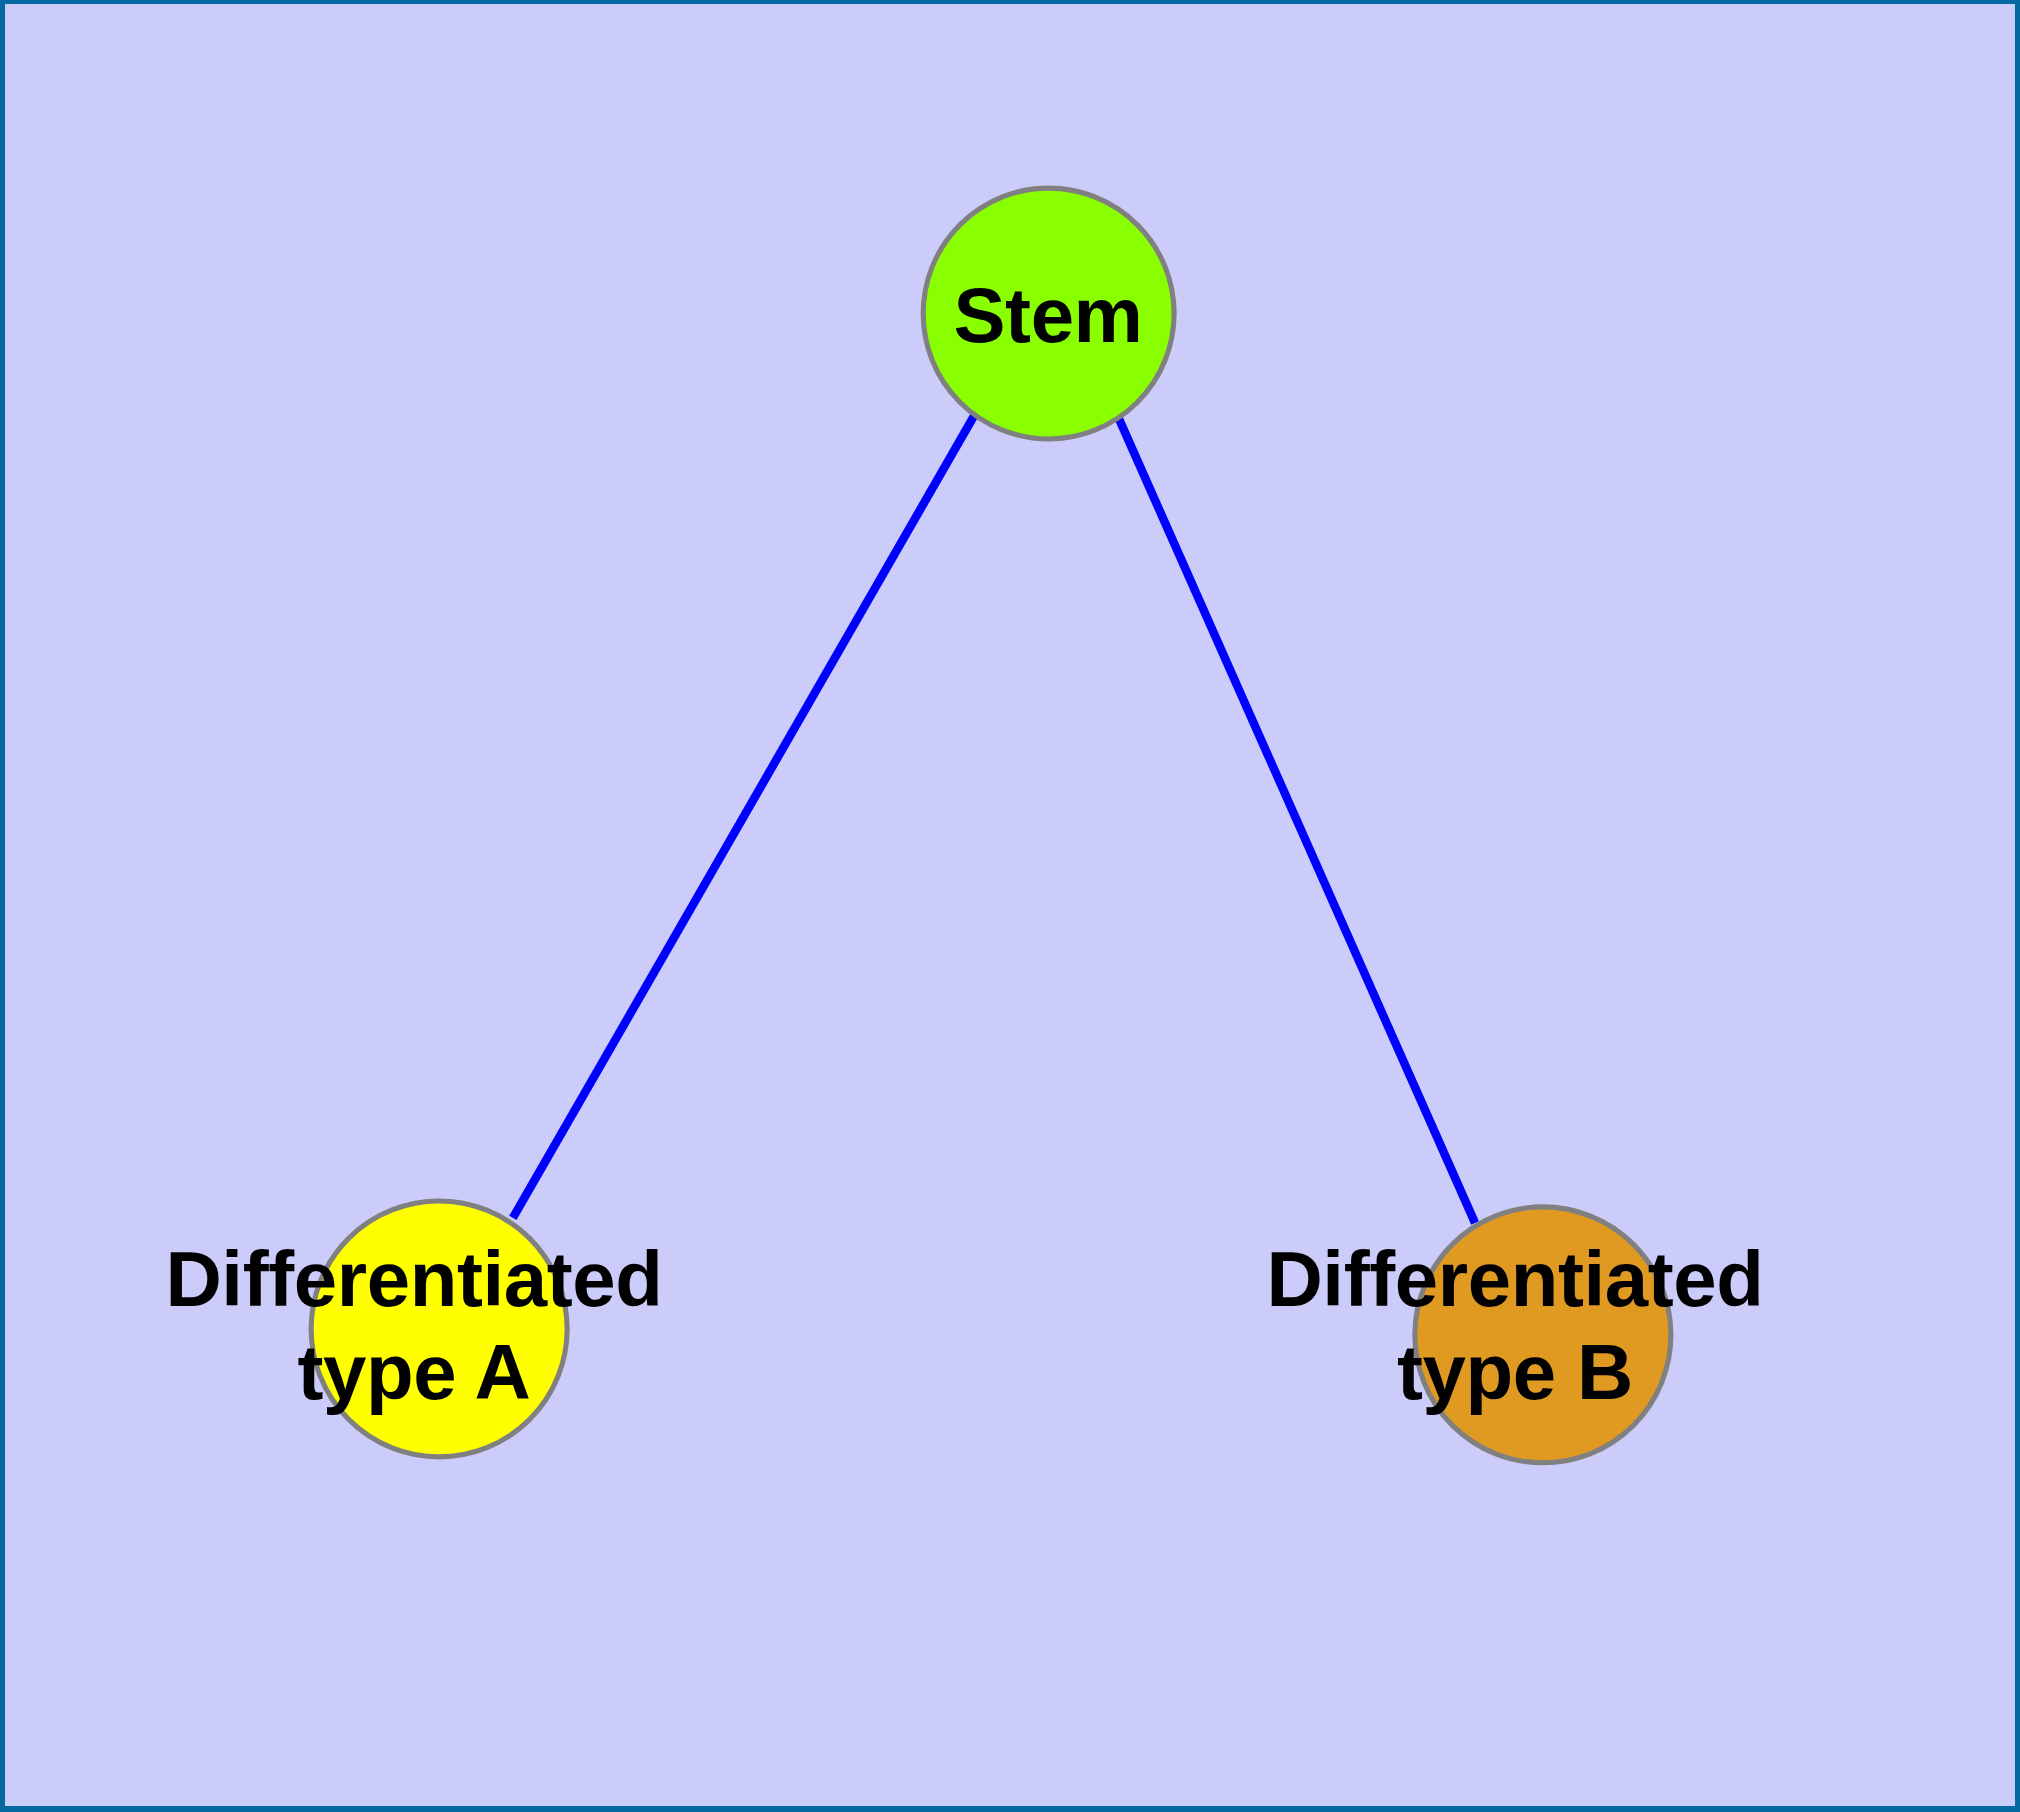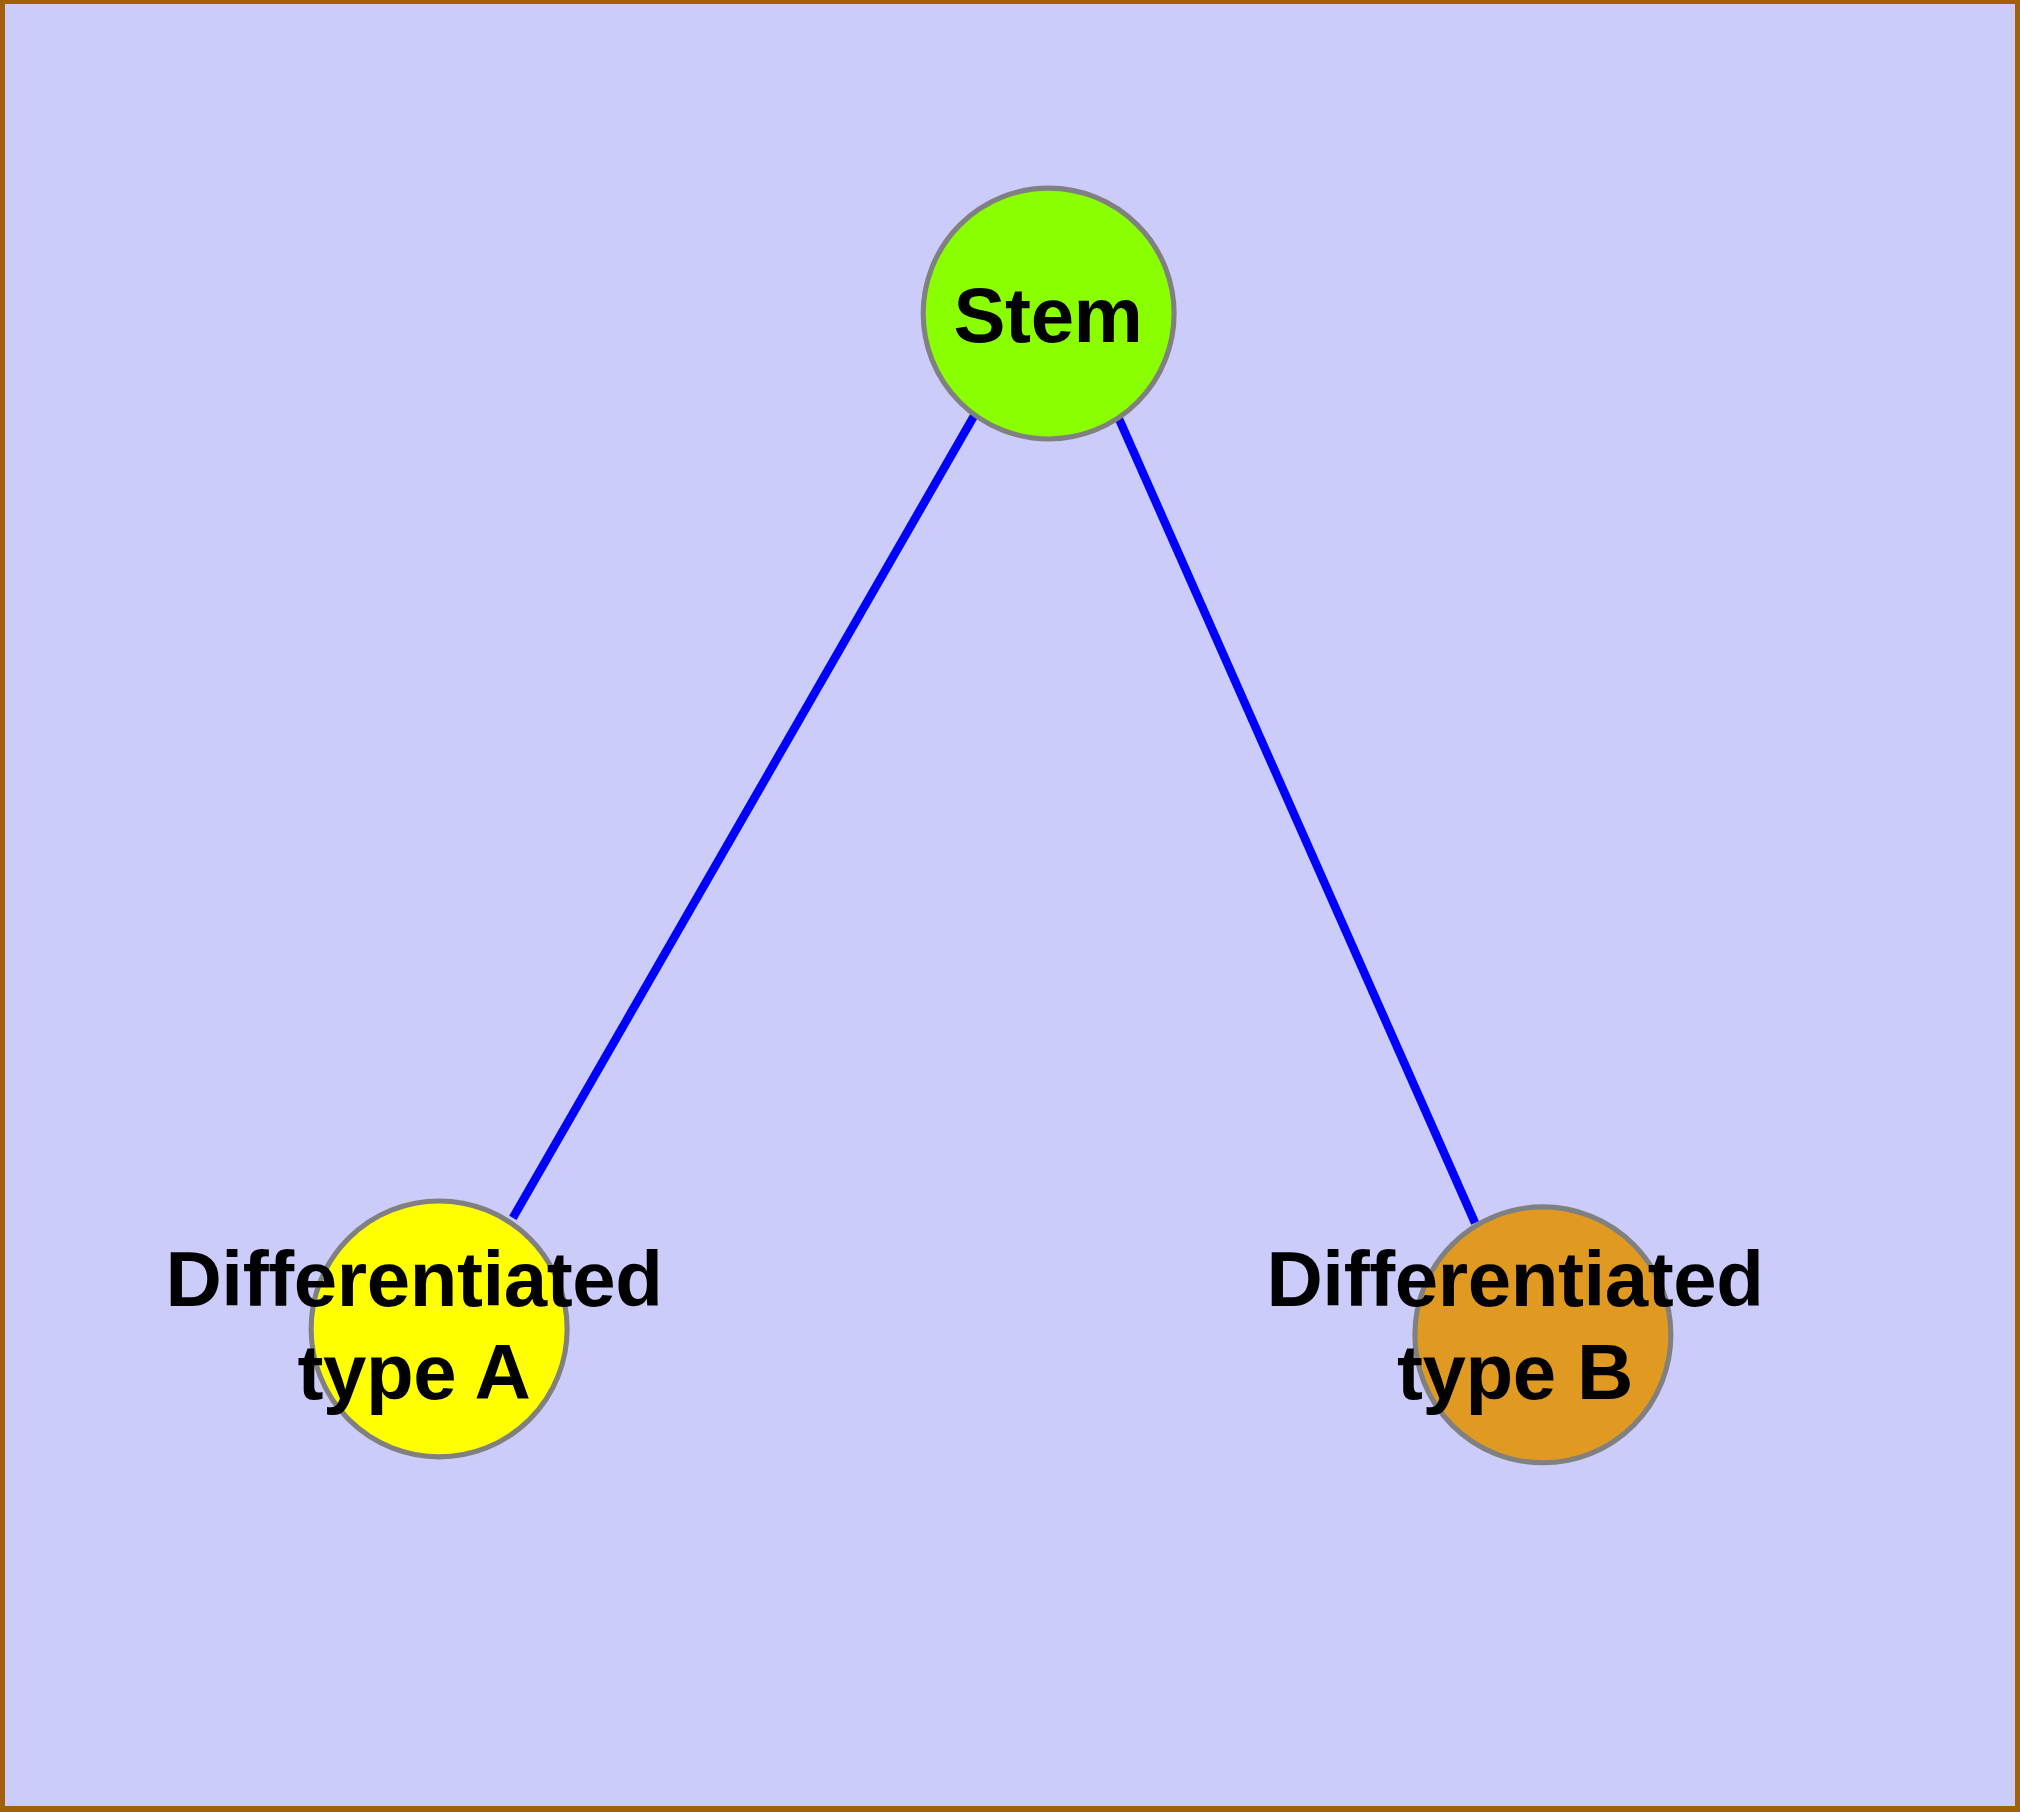"Stem" div { background: #a16207 -> #0369a1 }
